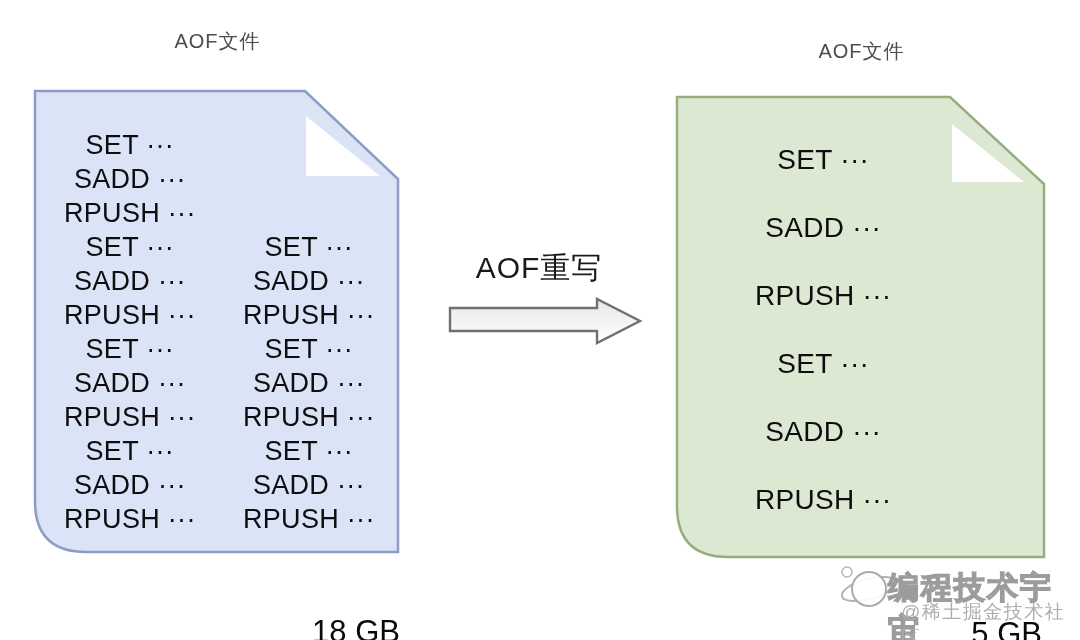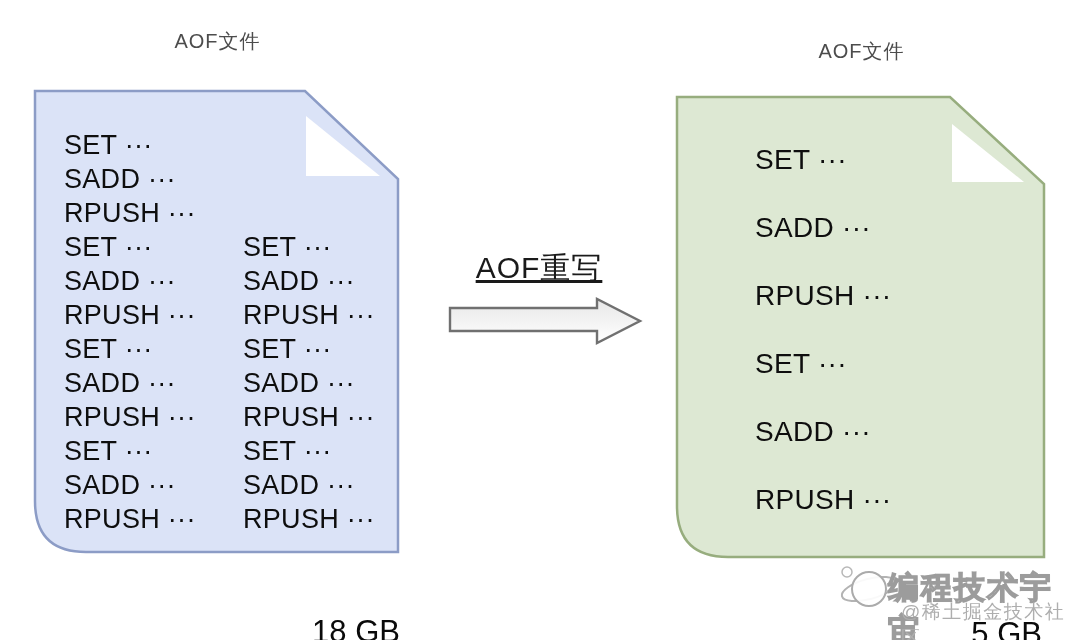"SET ···" .cmd-col { text-align: none -> center }
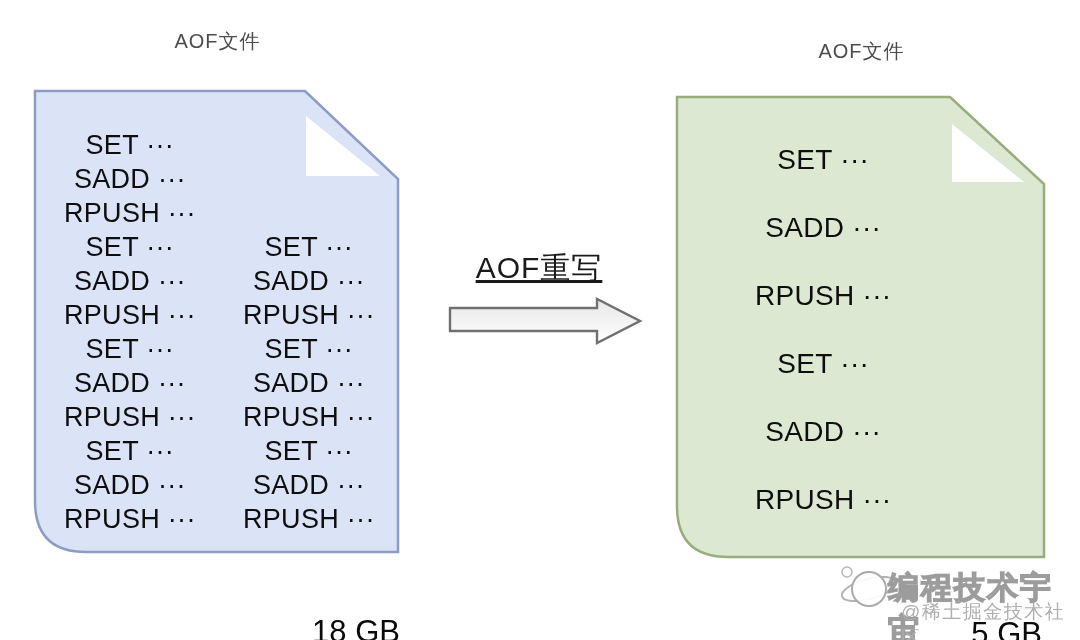"AOF重写" .arrow-label { text-decoration: underline -> none }
